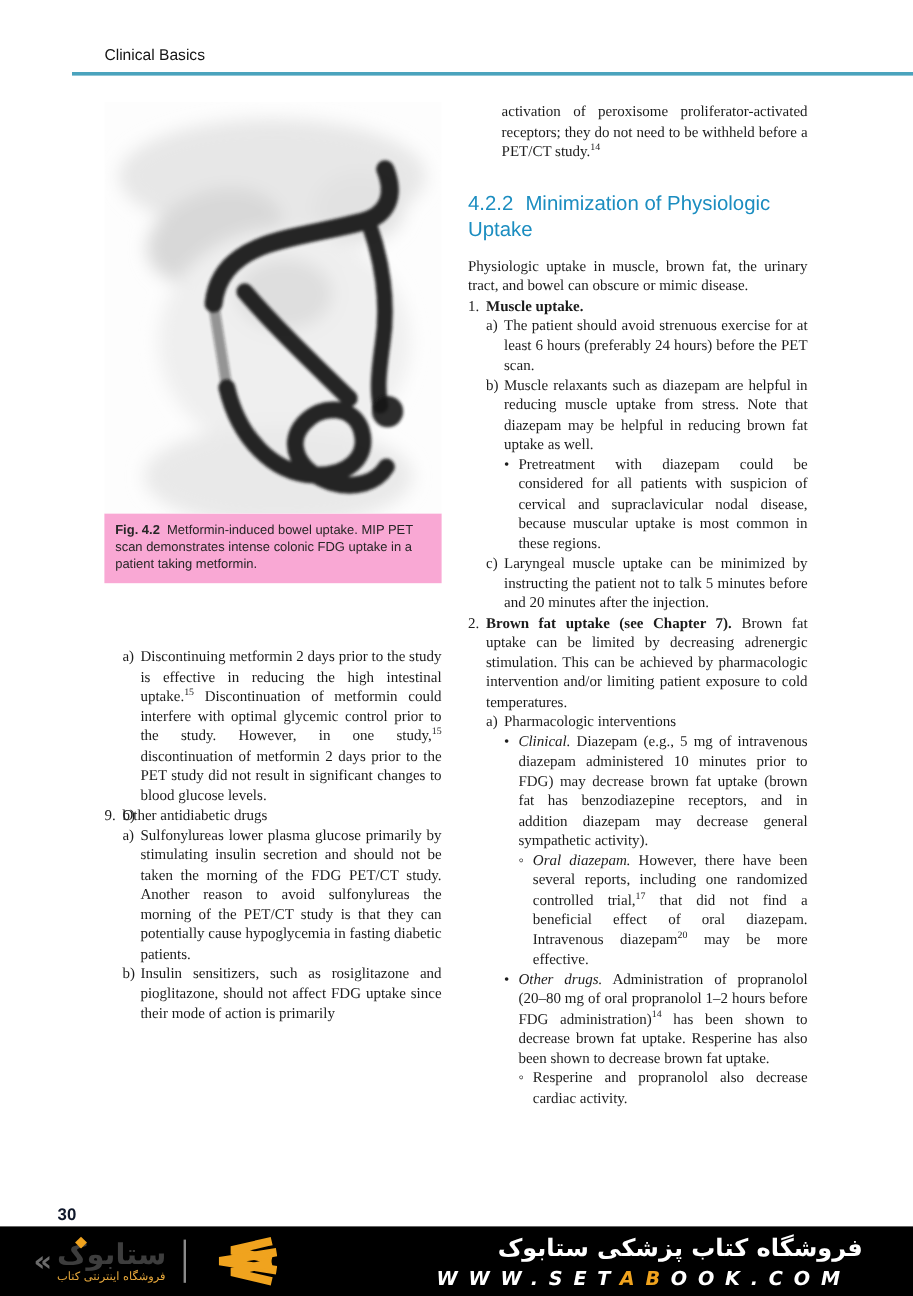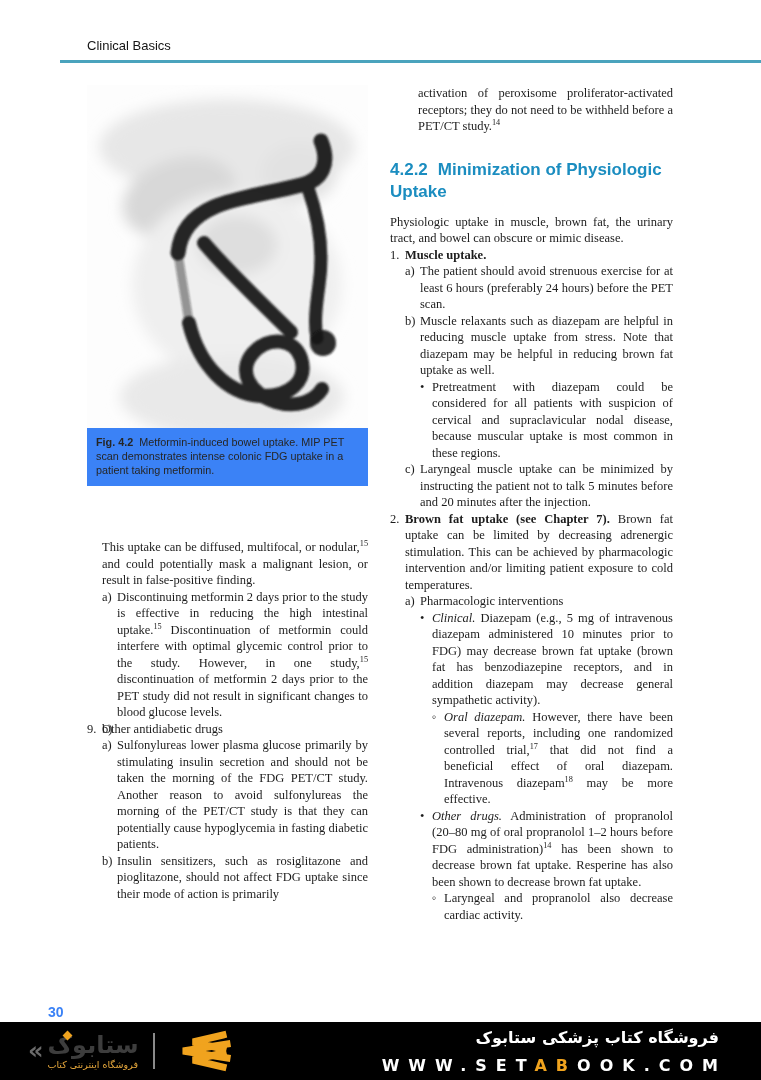"4.2.2 Minimization of Physiologic Uptake" .section-heading { font-weight: bold -> normal }
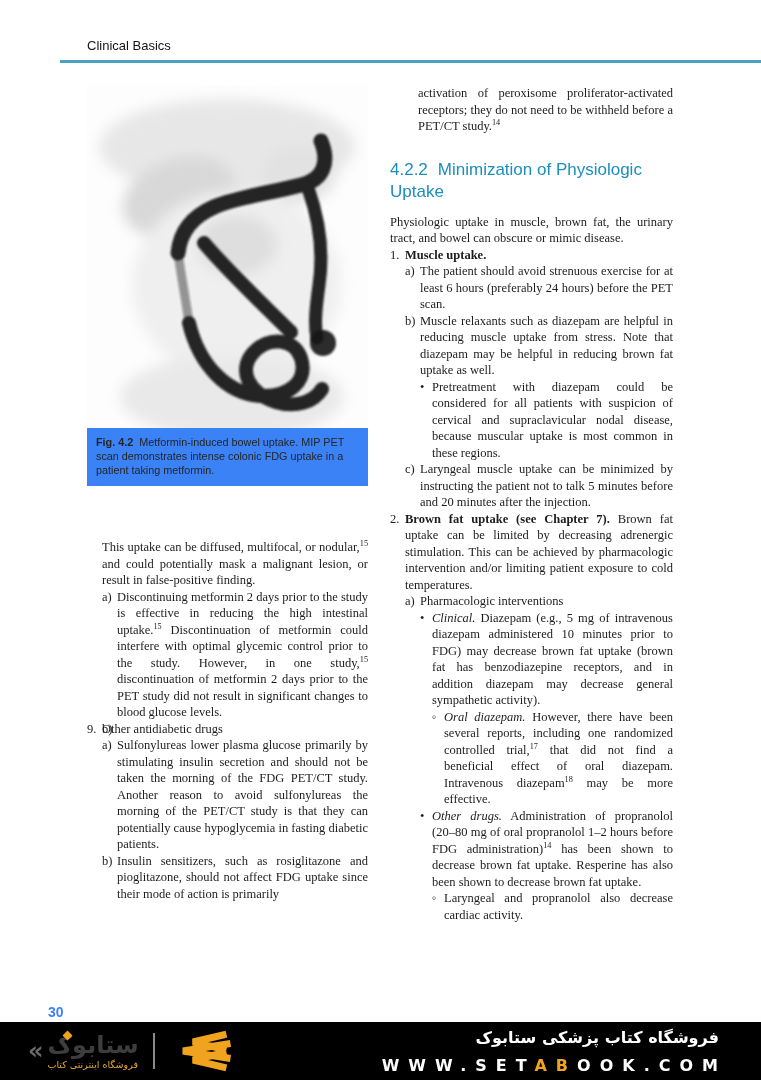"Fig. 4.2 Metformin-induced bowel uptake." .fig-caption { background: #3b82f6 -> #f9a8d4 }
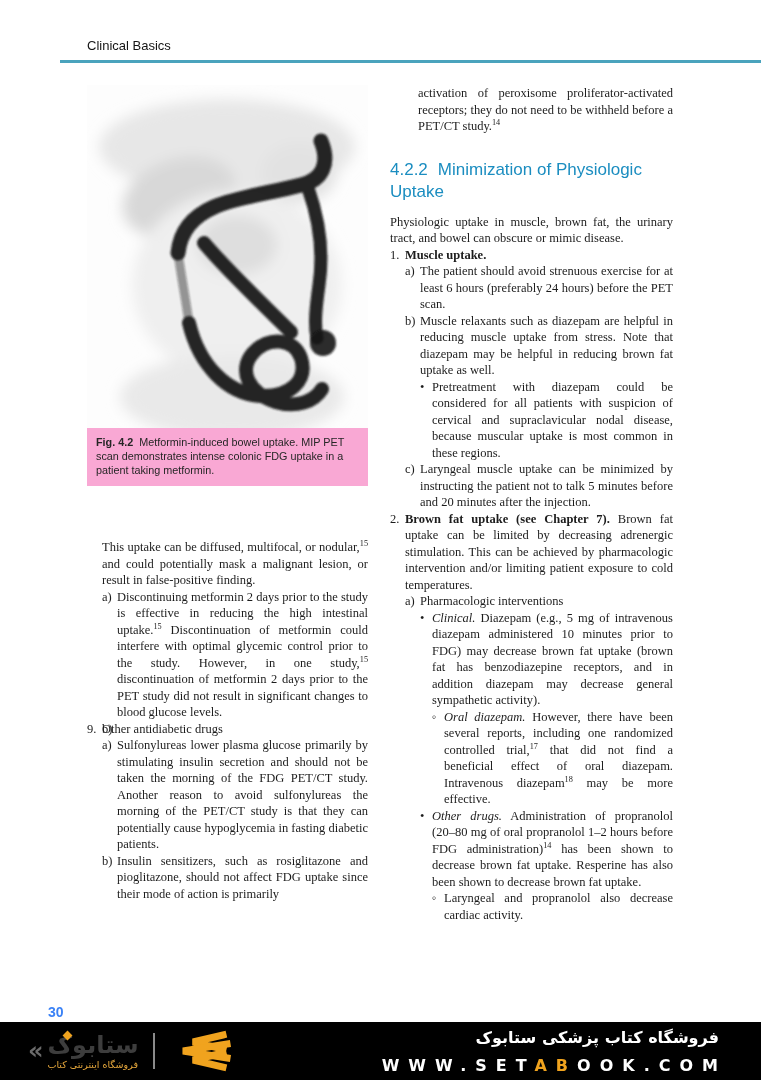"This uptake can be diffused," p.p { html: <p>This uptake can be diffused, multifocal, or nodular,<sup>15</sup> and could potentially mask a malignant lesion, or result in false-positive finding.</p> -> none }
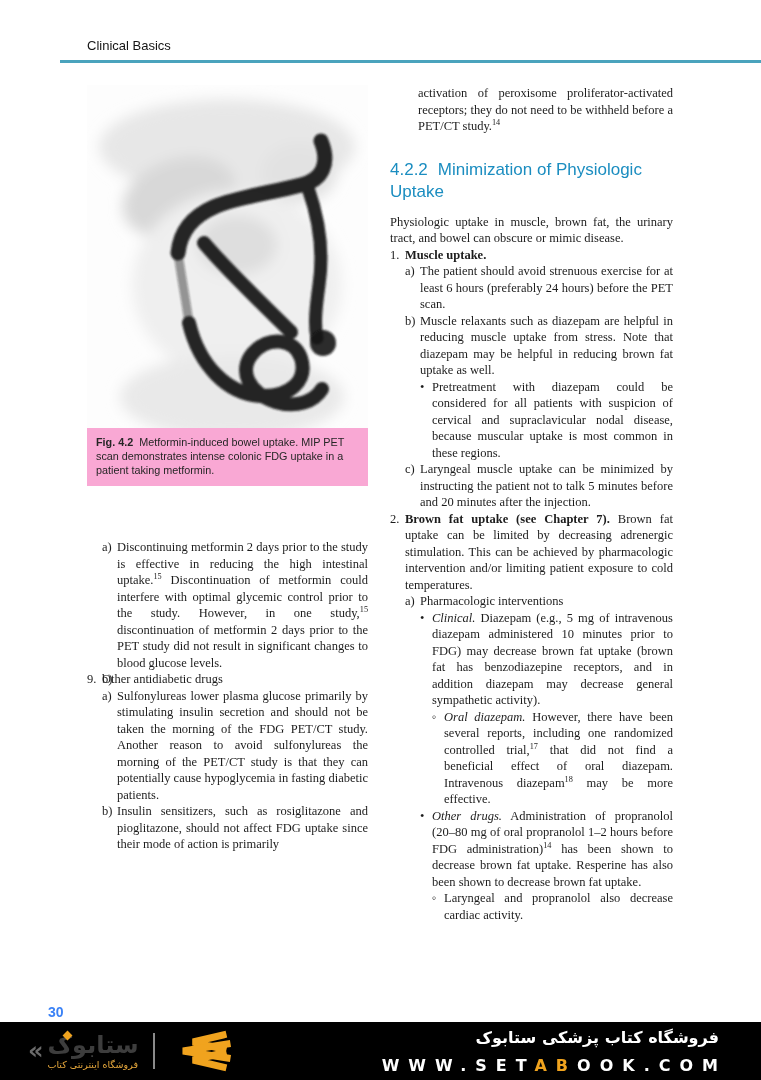"18" sup { text: 18 -> 20 }
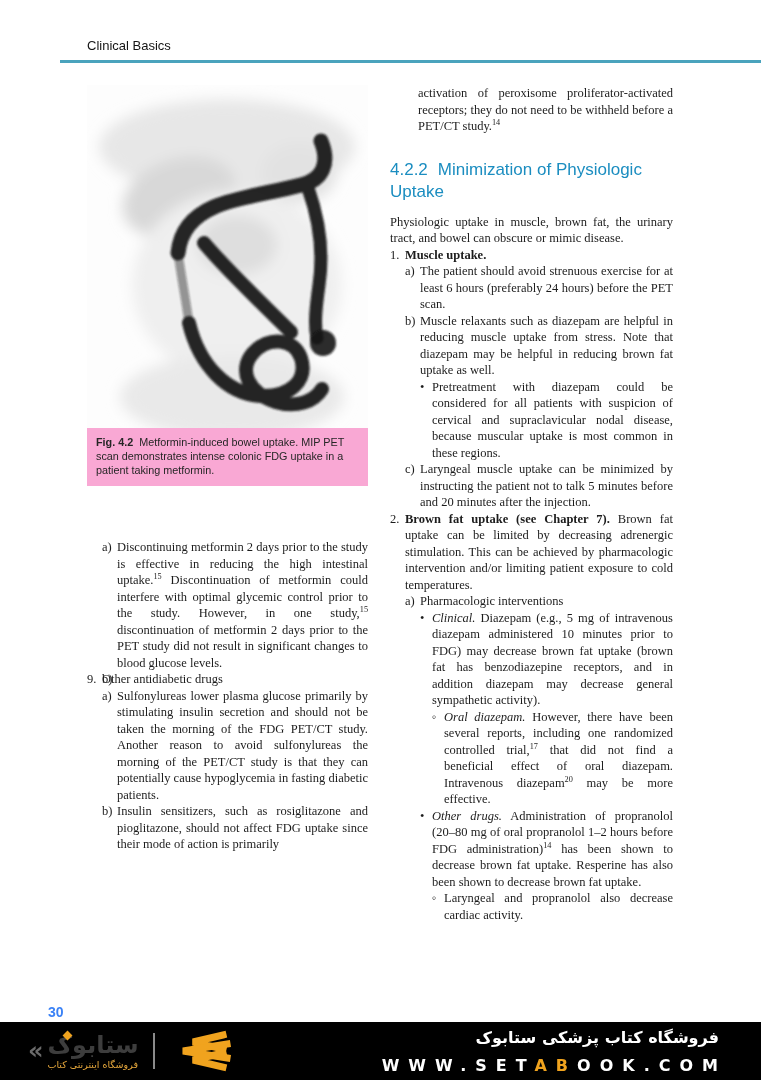"Laryngeal and propranolol also decrease" span { text: Laryngeal -> Resperine }
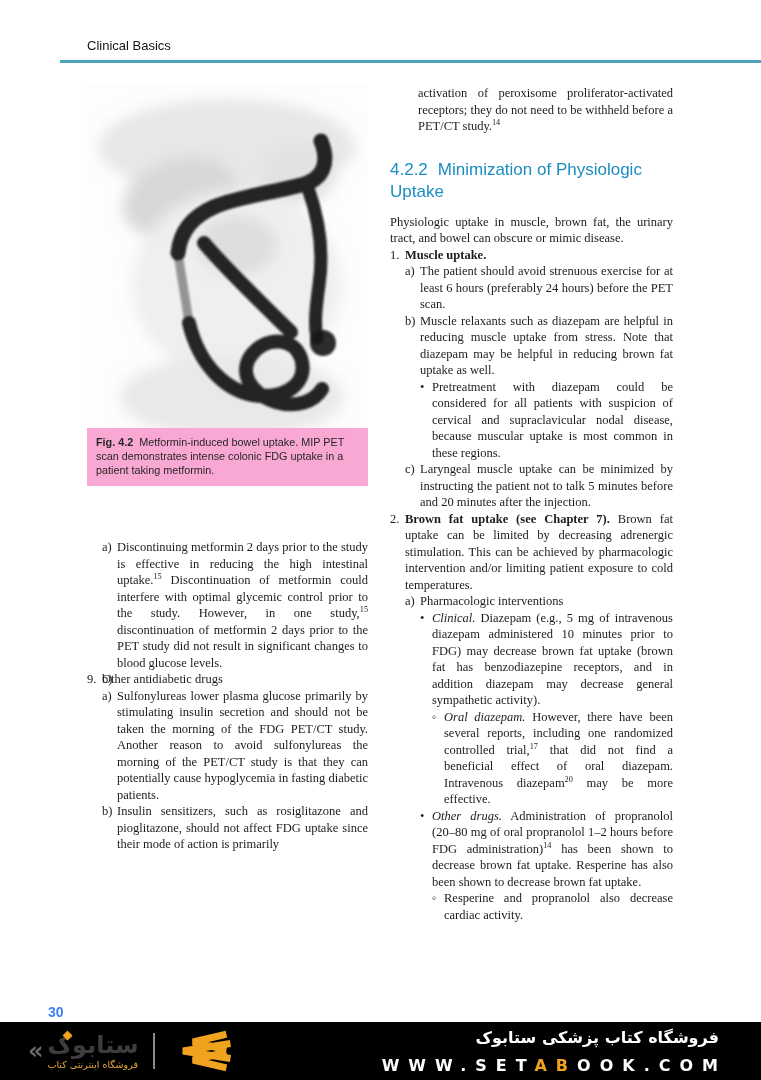"30" .page-num { color: #3b82f6 -> #0f172a }
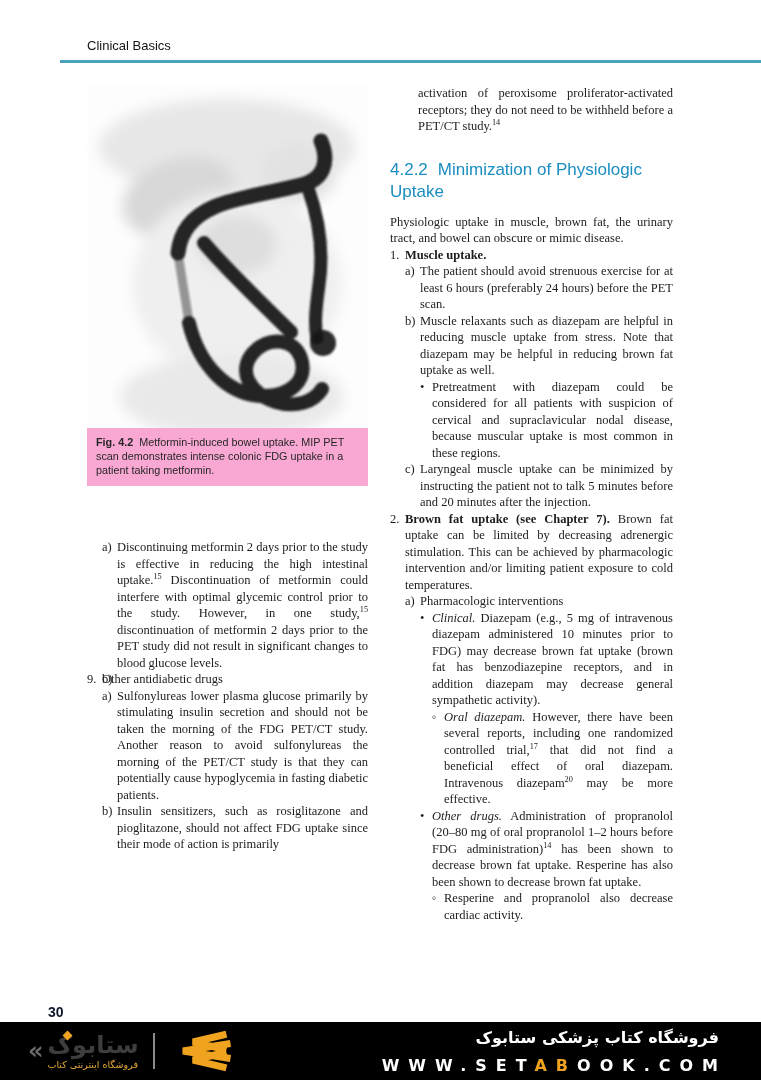"فروشگاه کتاب پزشکی ستابوک" .footer-title { font-size: 16px -> 20px }
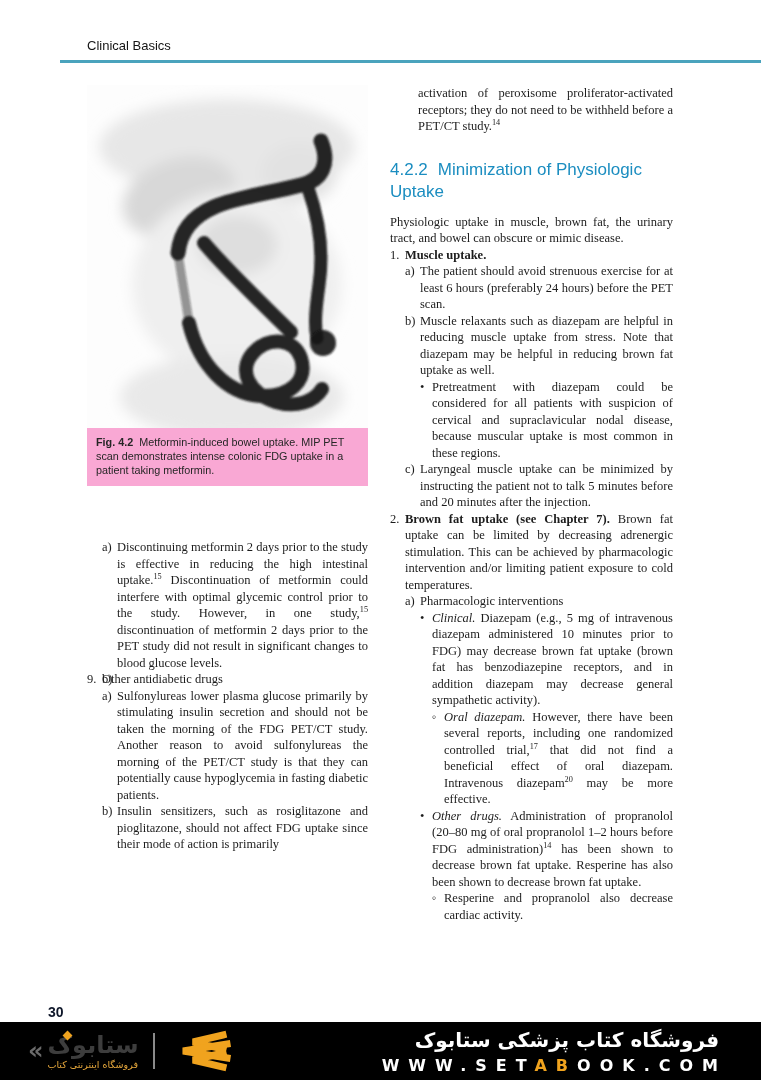"WWW.SETABOOK.COM" .footer-url { font-style: none -> italic; right: 34px -> 52px }
